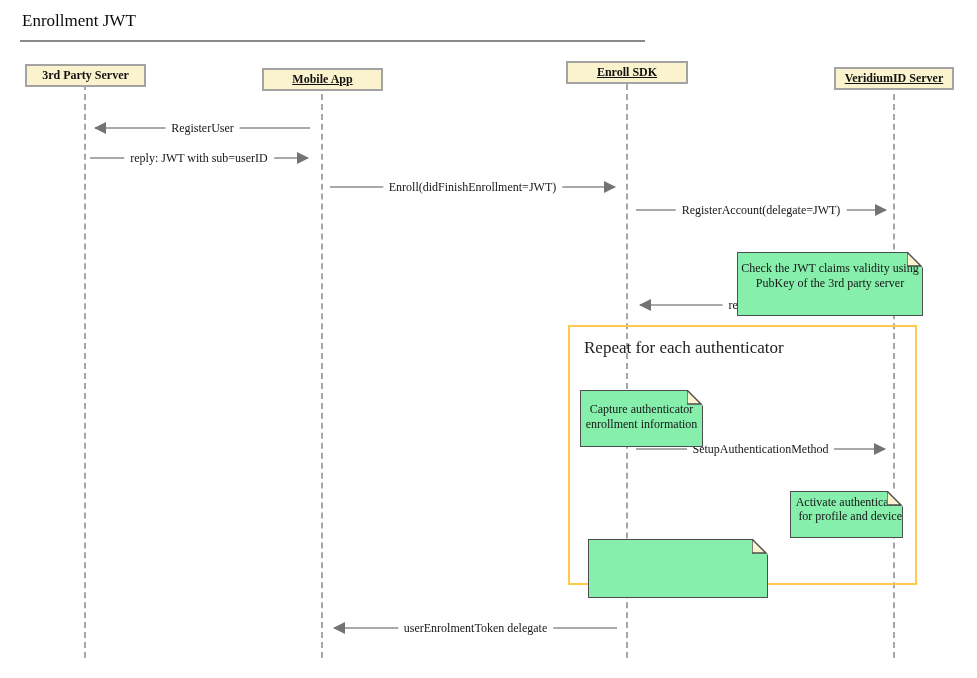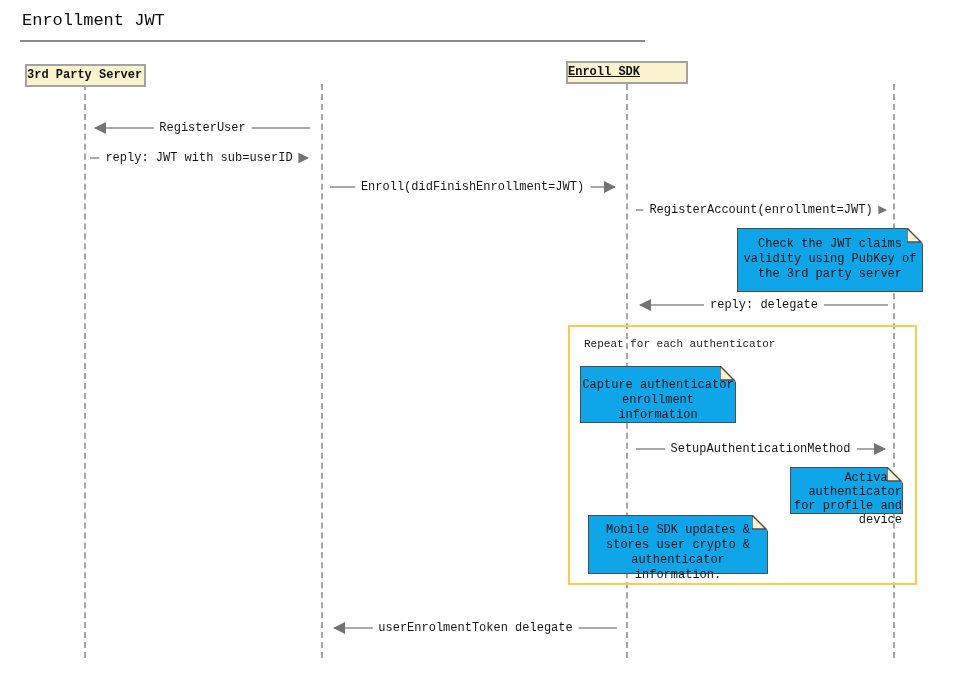"Enrollment JWT" .canvas { font-family: Liberation Mono, monospace -> Liberation Serif, serif }
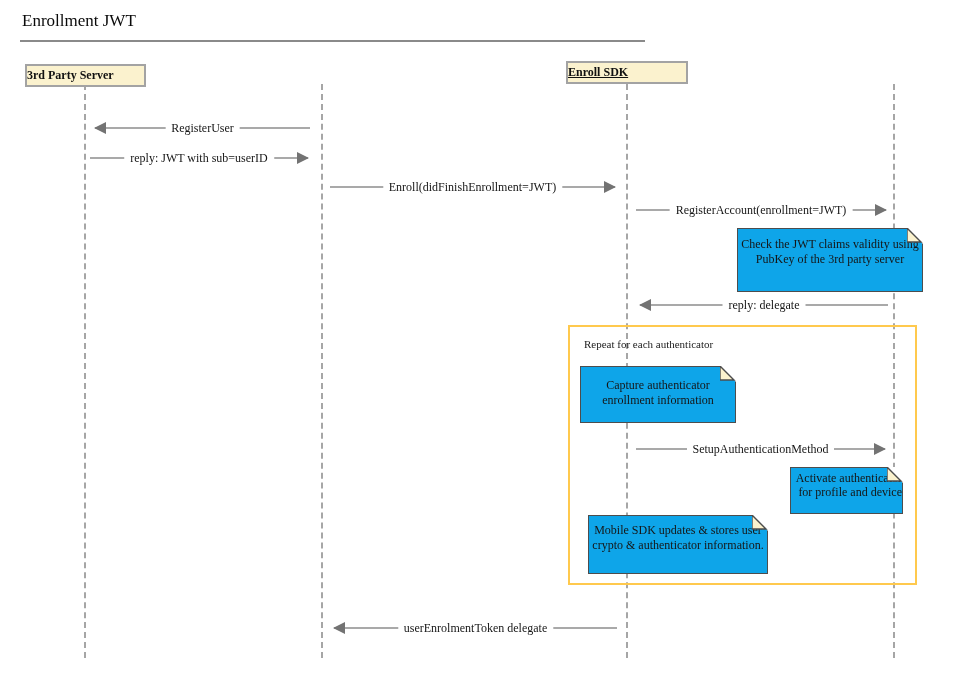"3rd Party Server" .pbox { text-align: left -> center }
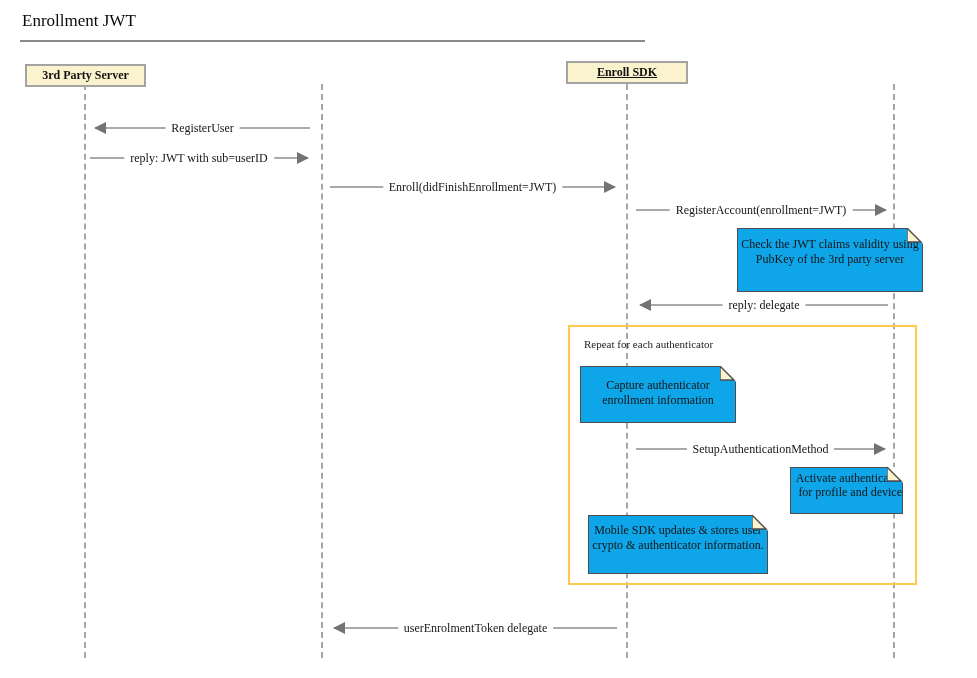"Mobile App" div.pbox { html: none -> <div>Mobile App</div> }
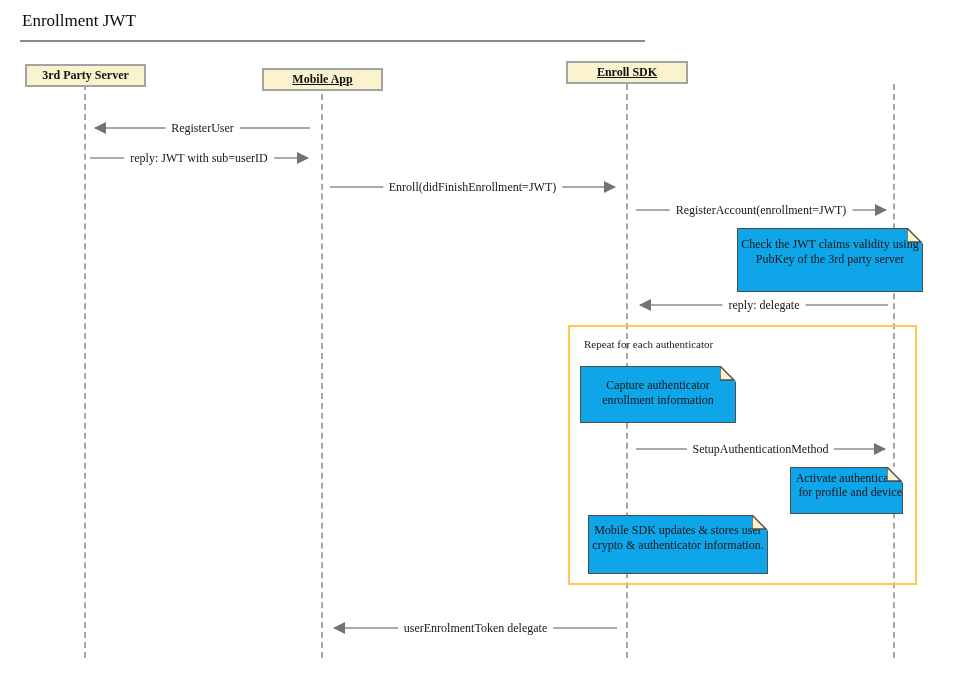"VeridiumID Server" div.pbox { html: none -> <div>VeridiumID Server</div> }
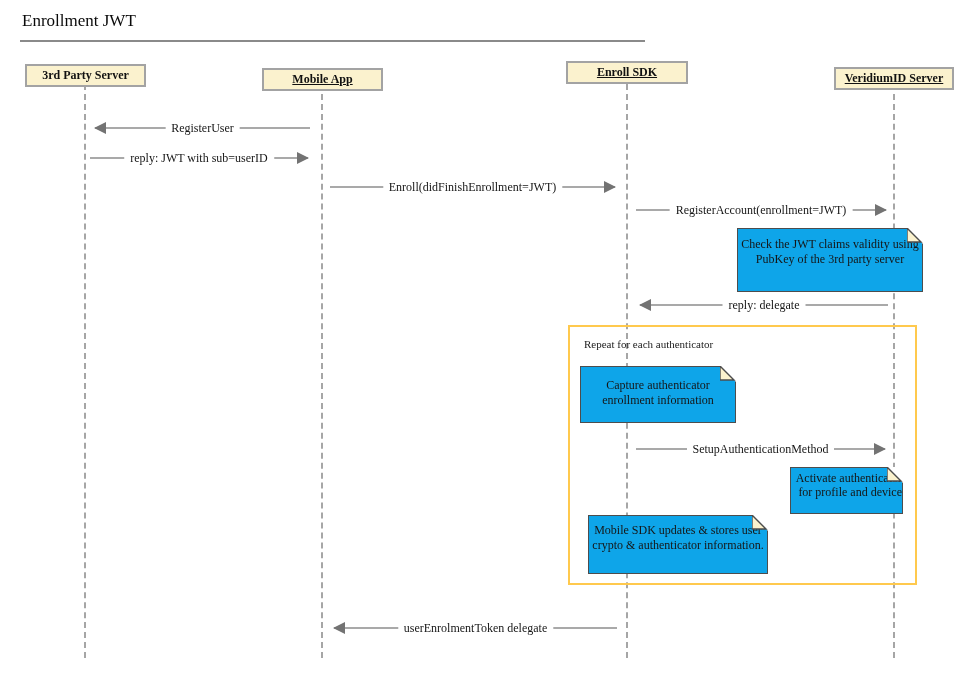"RegisterAccount(enrollment=JWT)" span.lbl { text: enrollment -> delegate }
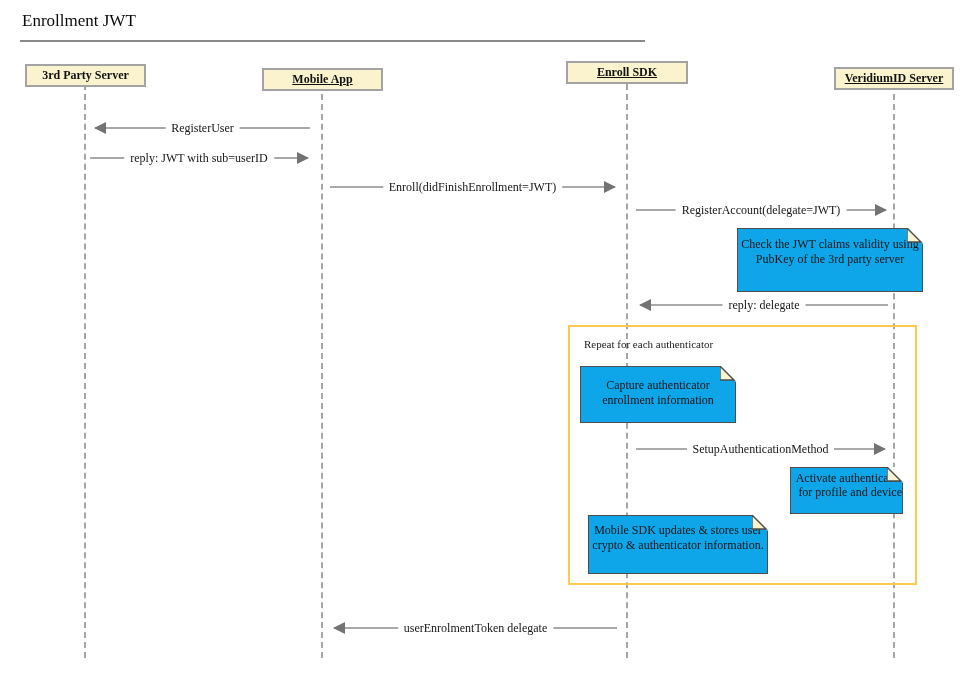"Check the JWT claims validity" .note { background: #0ea5e9 -> #86efac; margin-top: none -> 24px }
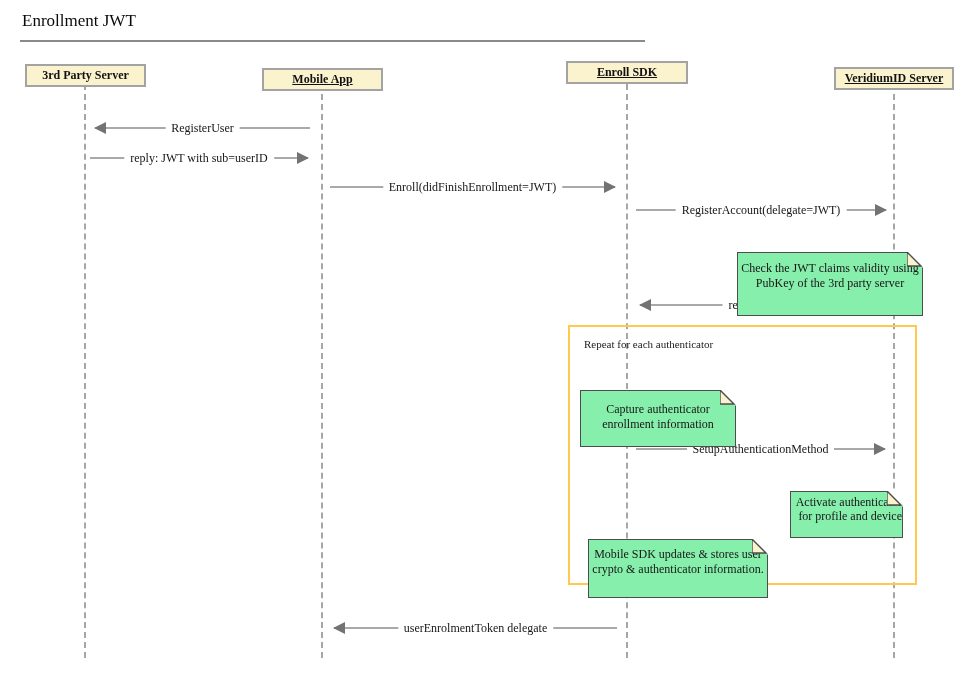"Repeat for each authenticator" .frame-label { font-size: 11px -> 17px }
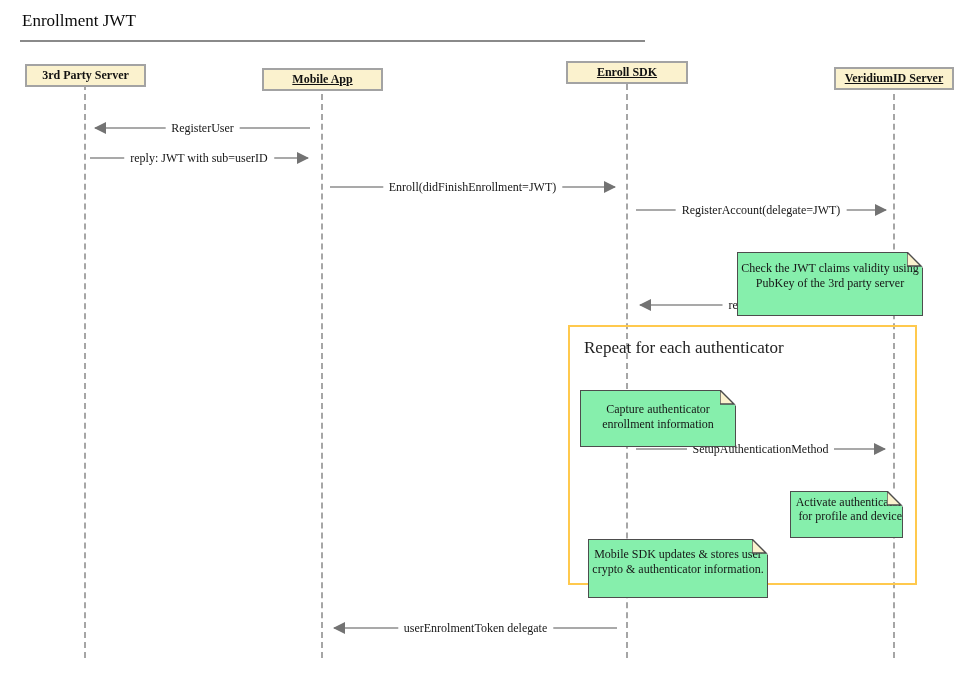"Capture authenticator enrollment" .n-capture { width: 156px -> 123px }
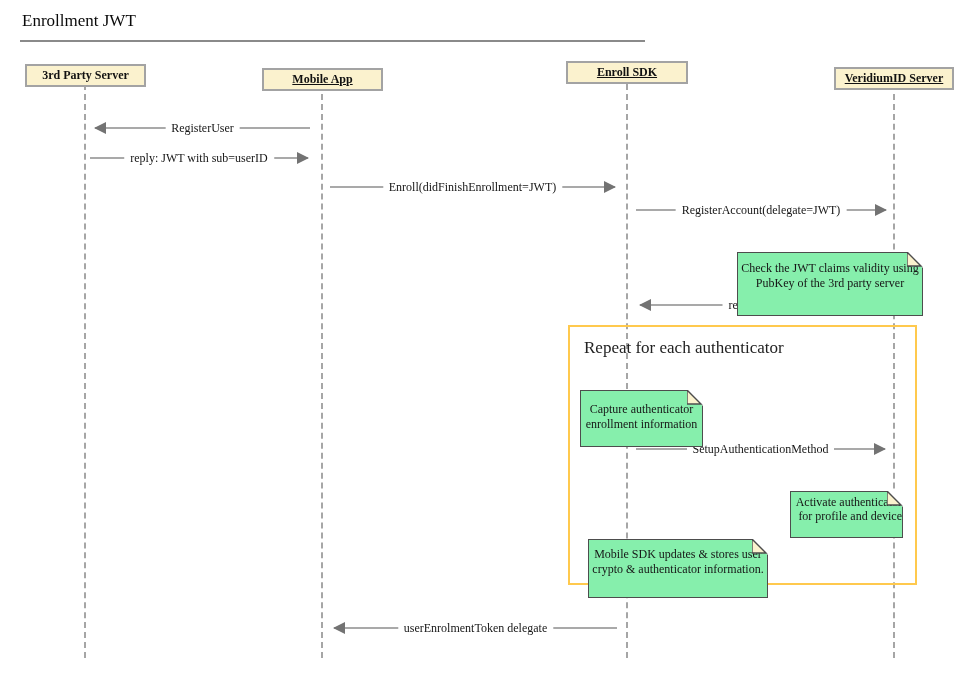"Mobile SDK updates & stores" div.txt { html: <div>Mobile SDK updates &amp; stores user crypto &amp; authenticator information.</div> -> none }
